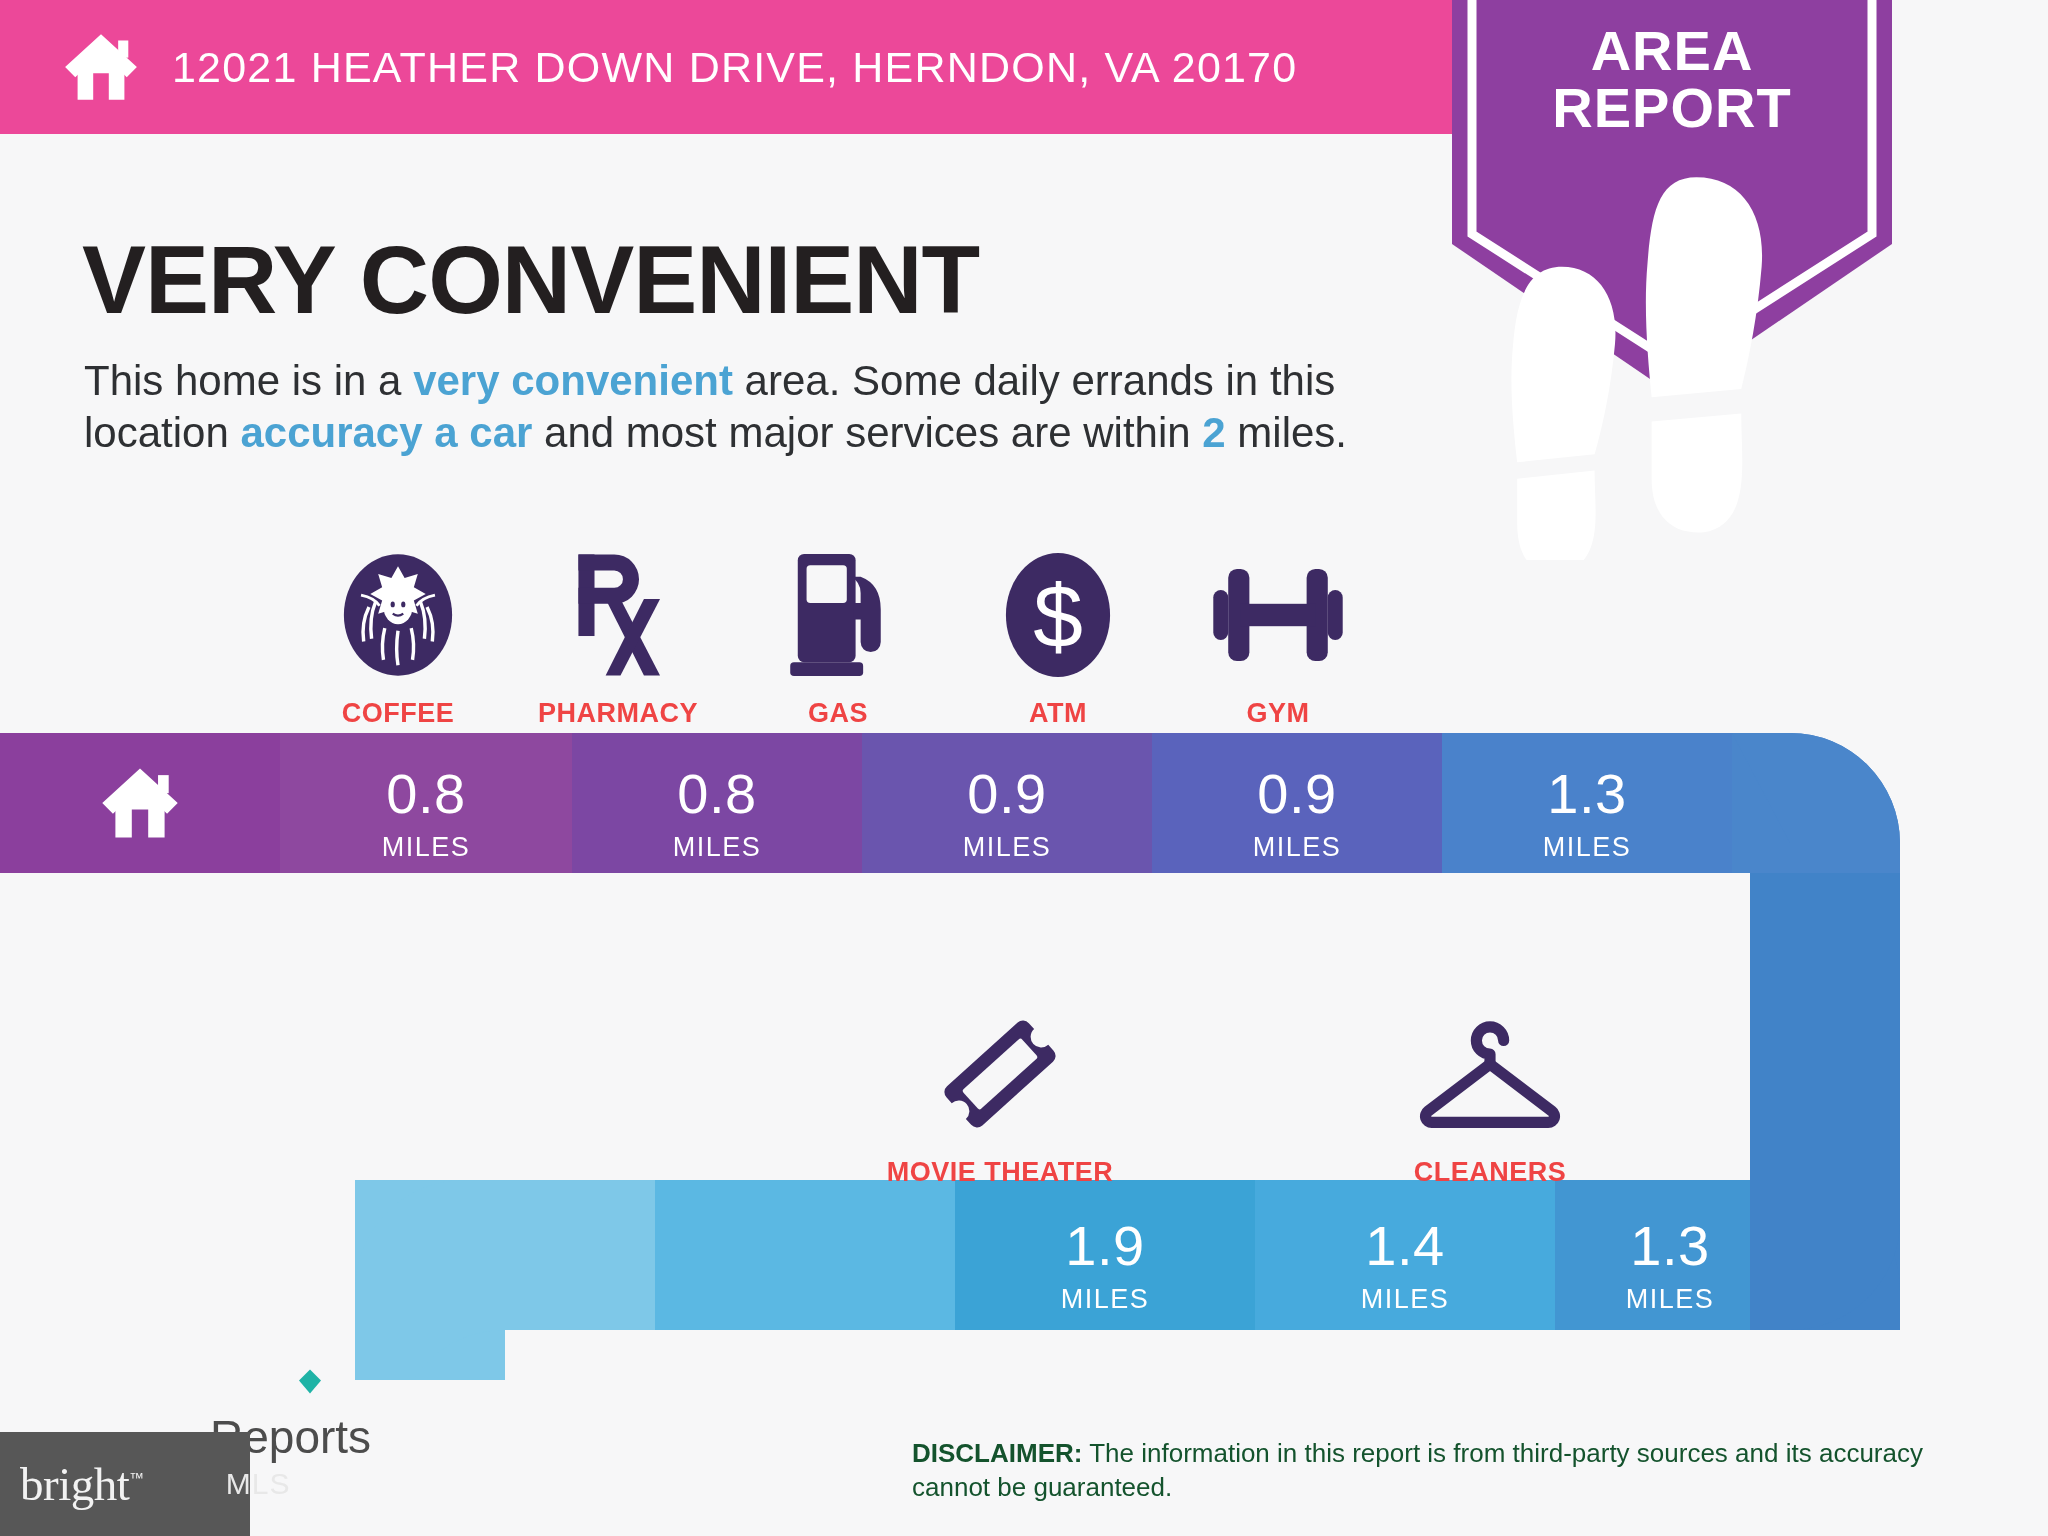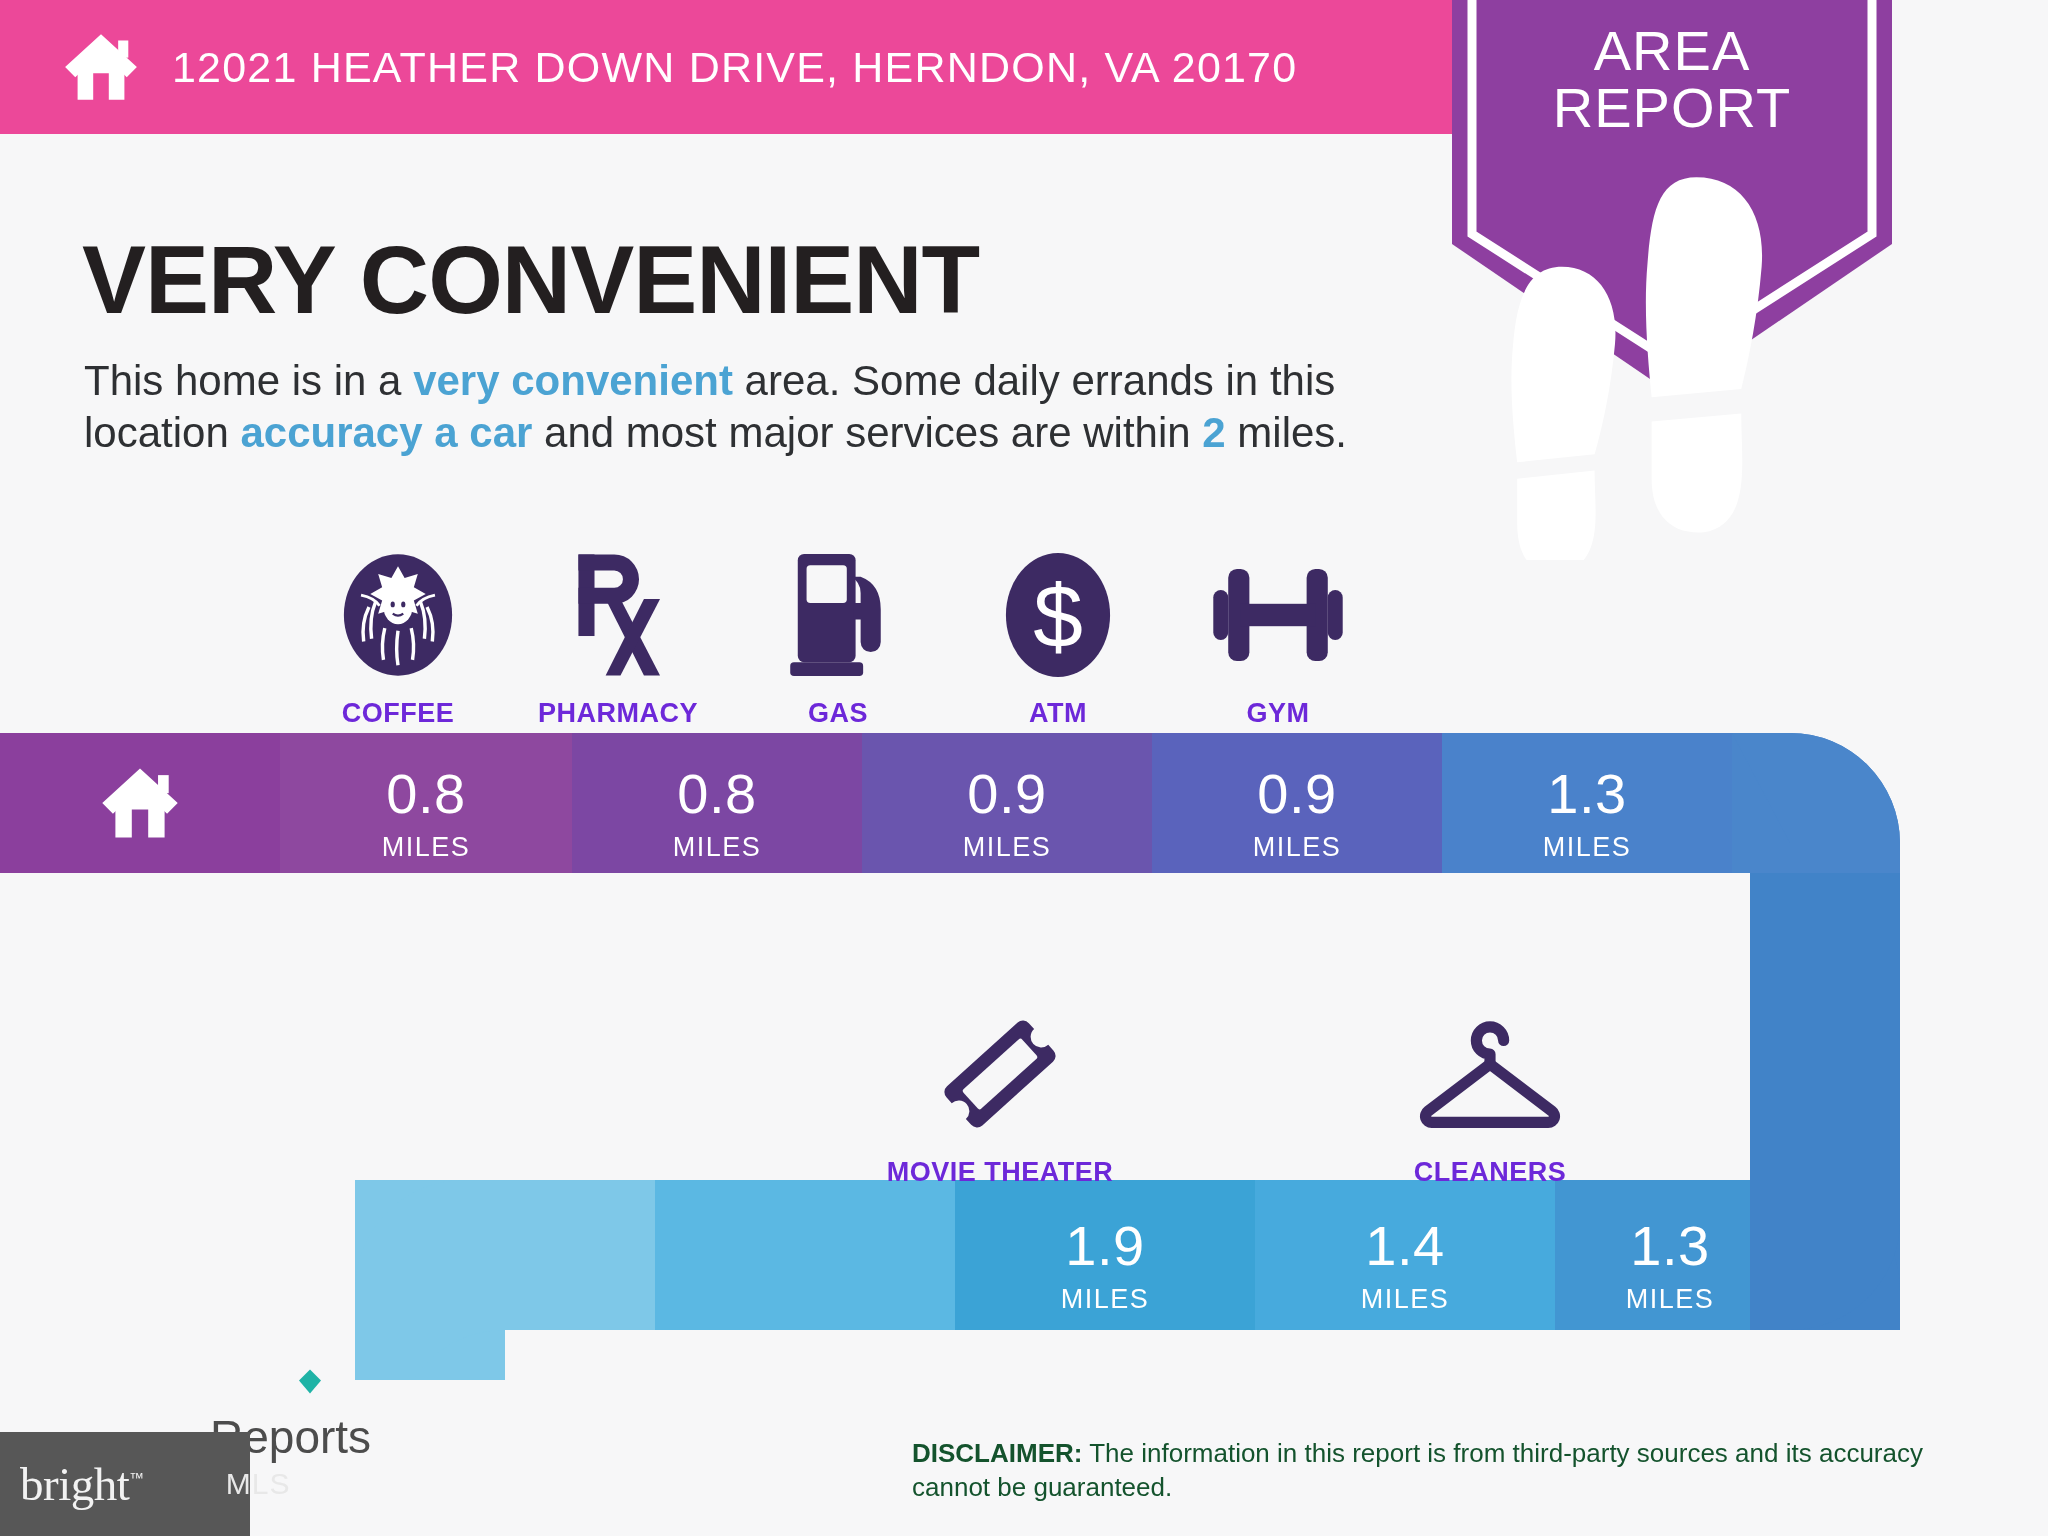"AREA" .badge-text { font-weight: 400 -> 700 }
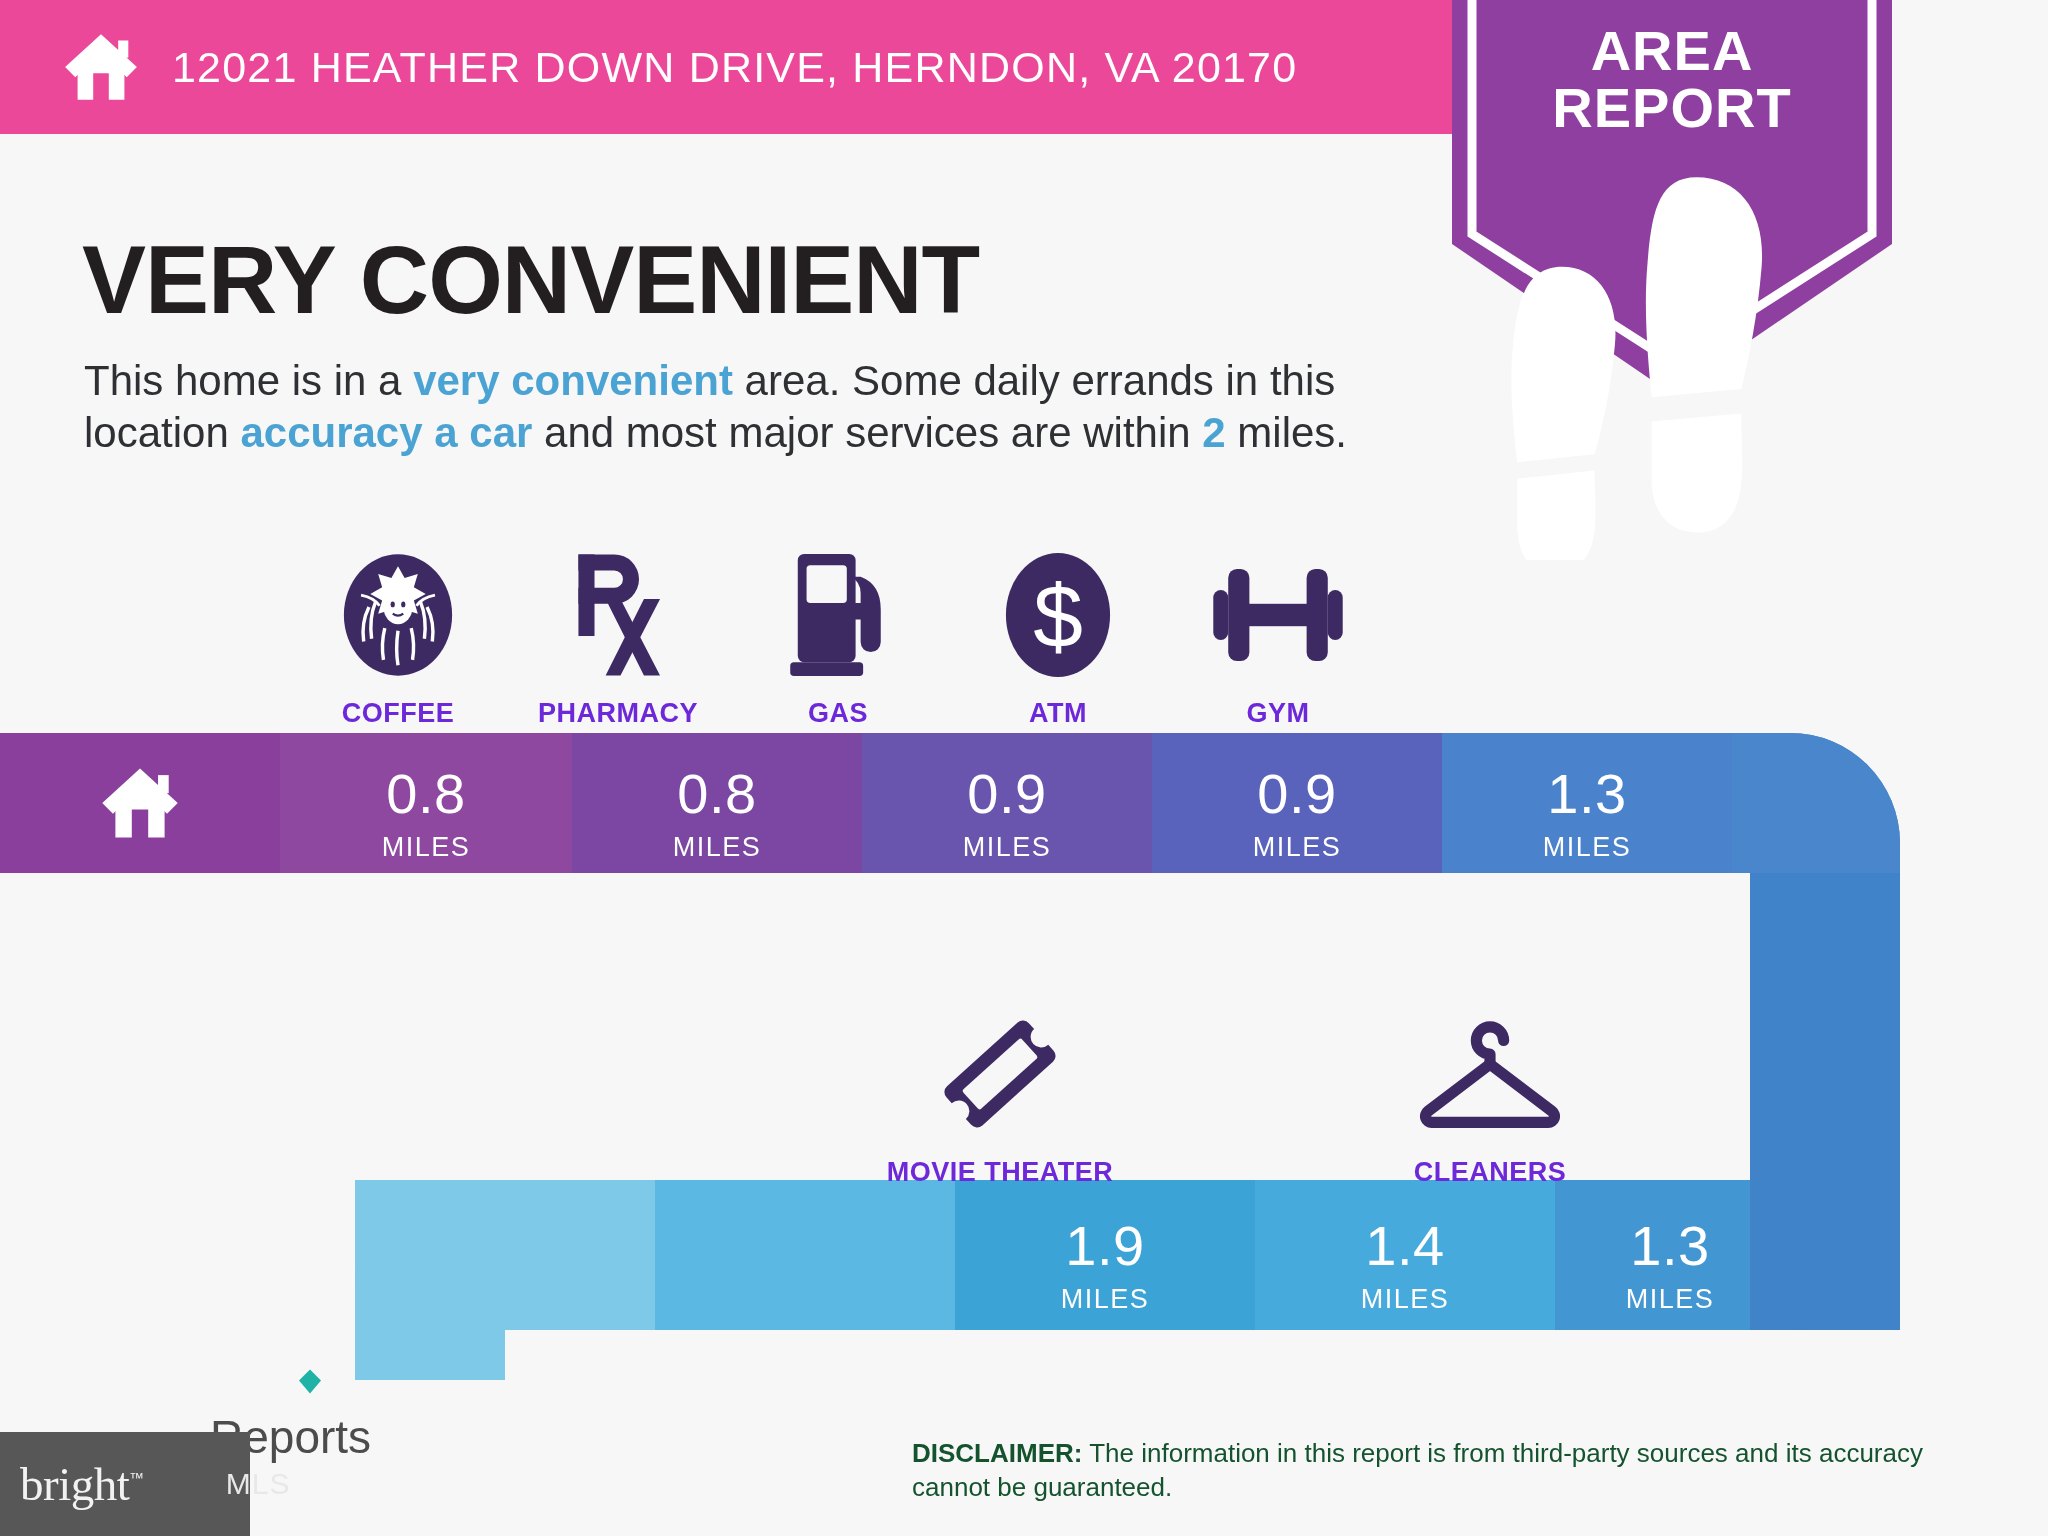"COFFEE" .iconcell .lbl { color: #6d28d9 -> #ef4444 }
